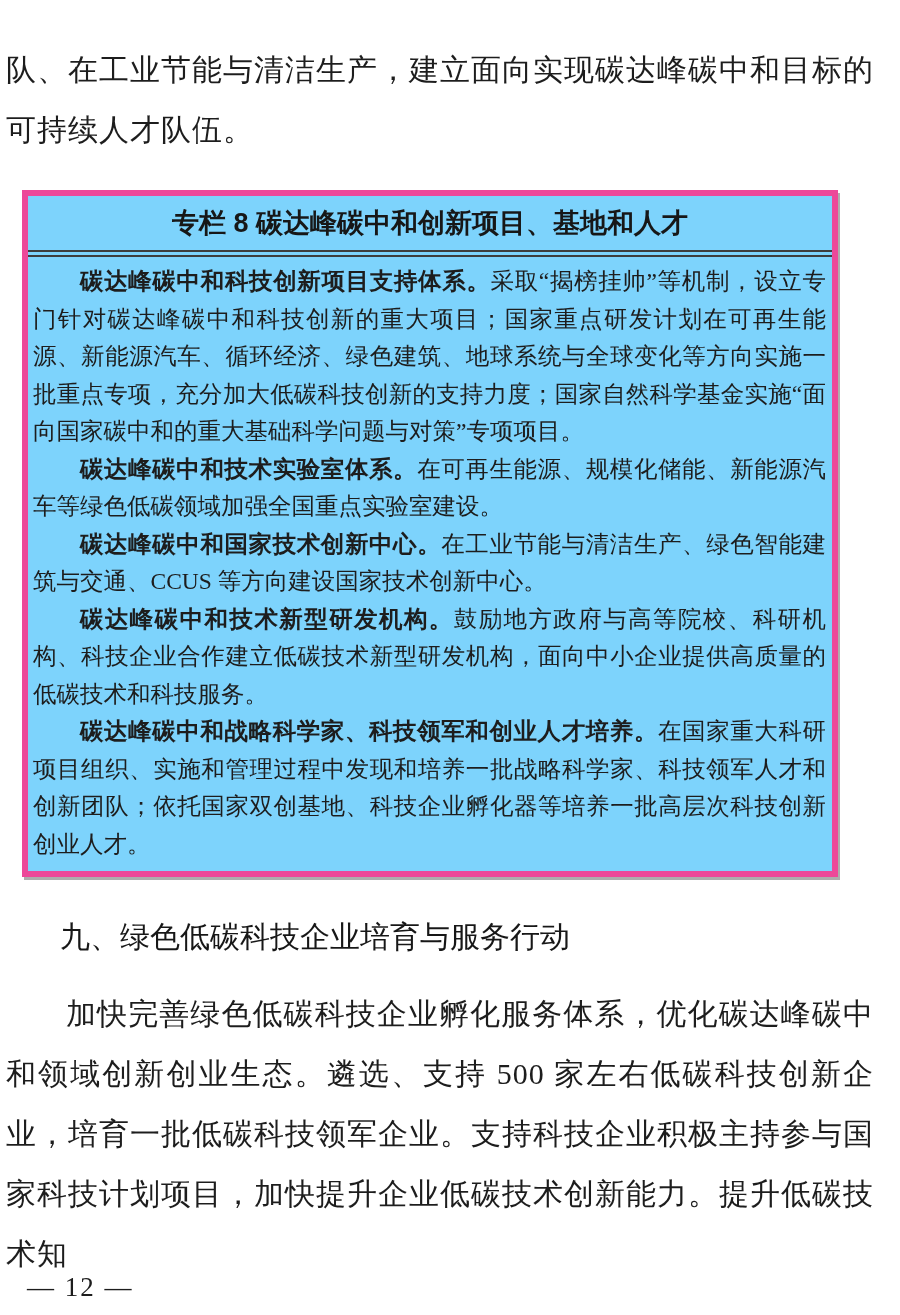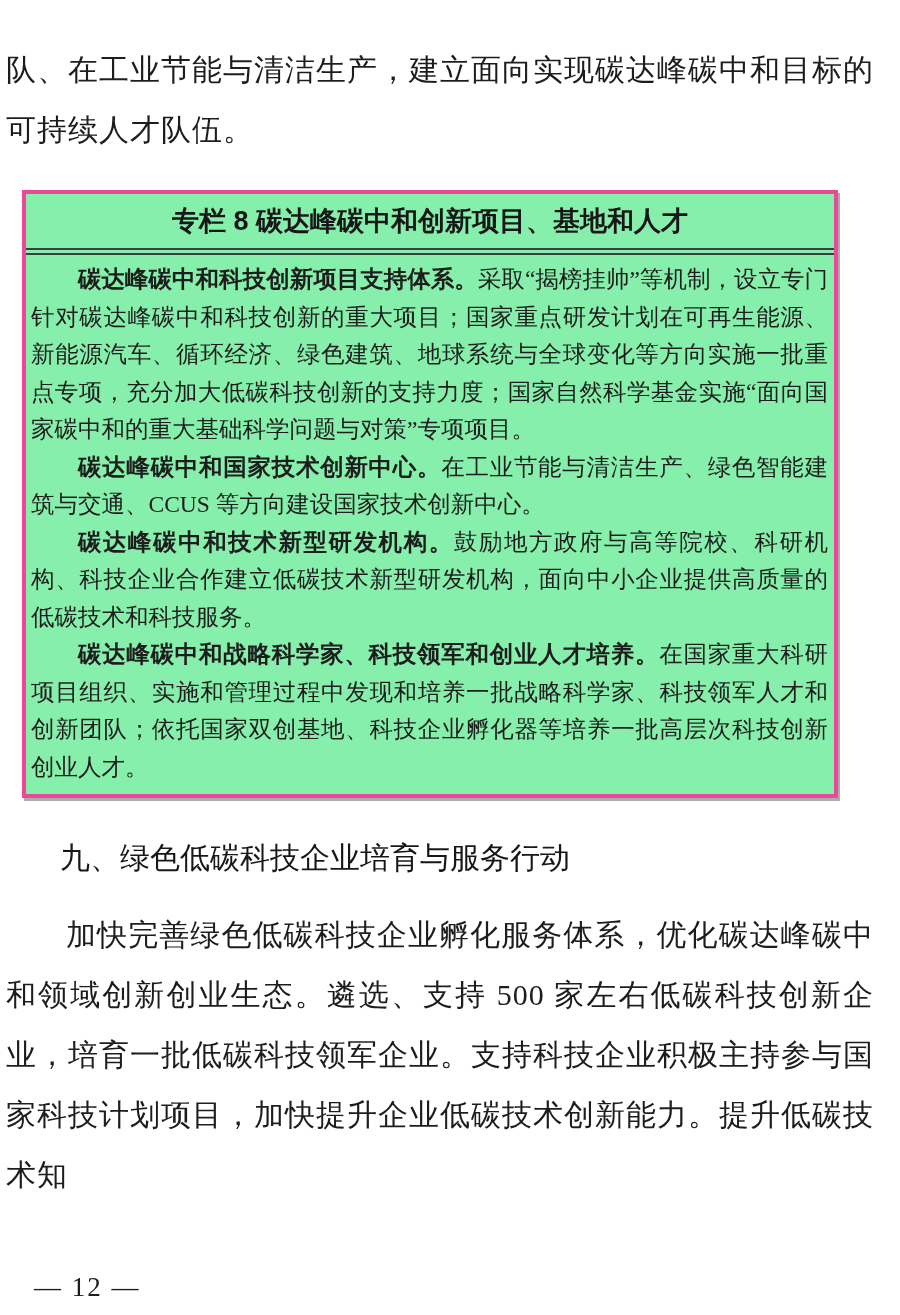"专栏 8 碳达峰碳中和创新项目、基地和人才" .feature-box { background: #86efac -> #7dd3fc; border: 4px solid #ec4899 -> 6px solid #ec4899 }
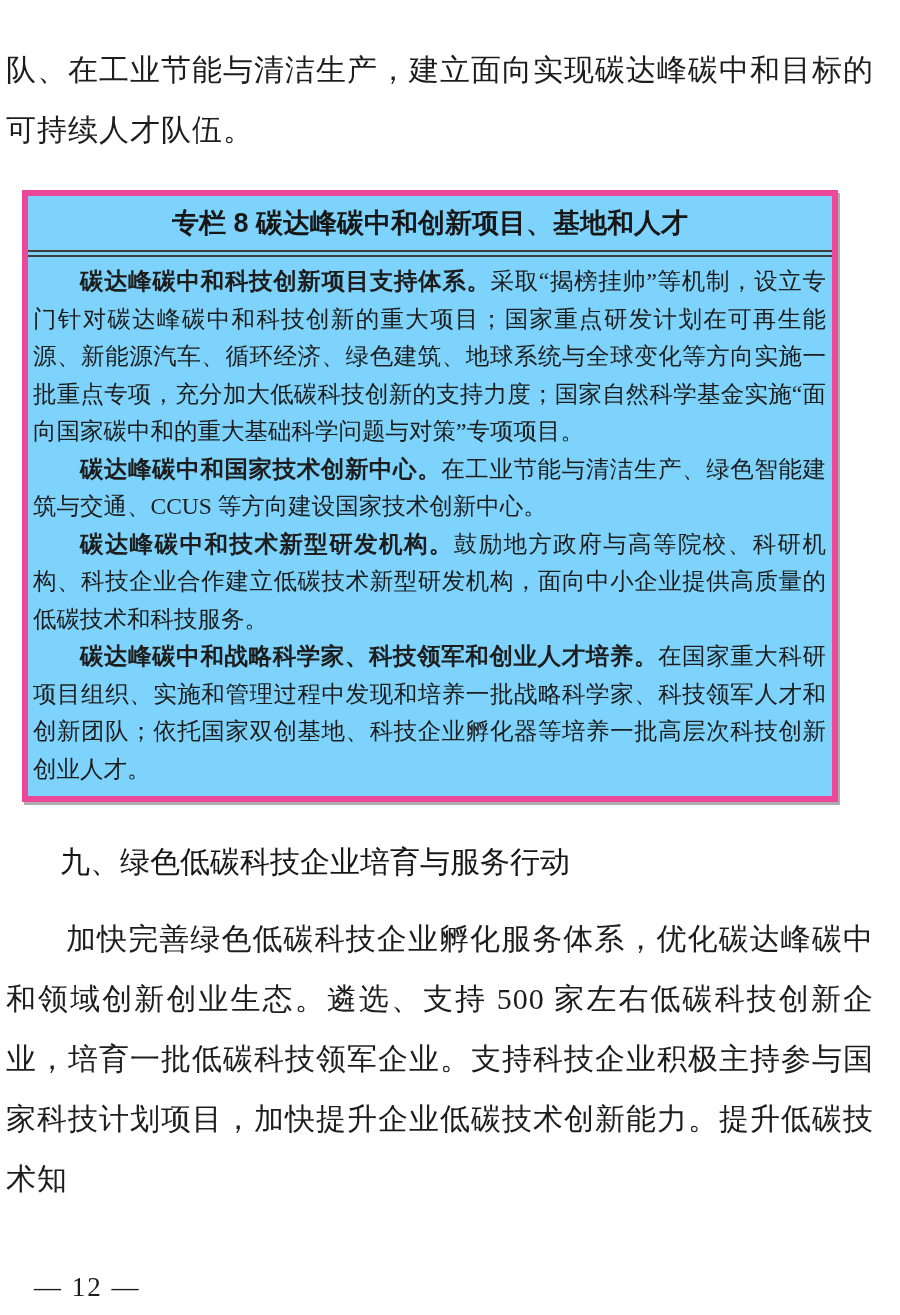"碳达峰碳中和技术实验室体系。在可再生能源、规模化储能、新能源汽车等绿色低碳领域加" p.box-para { html: none -> <p><span>碳达峰碳中和技术实验室体系。</span><span>在可再生能源、规模化储能、新能源汽车等绿色低碳领域加强全国重点实验室建设。</span></p> }
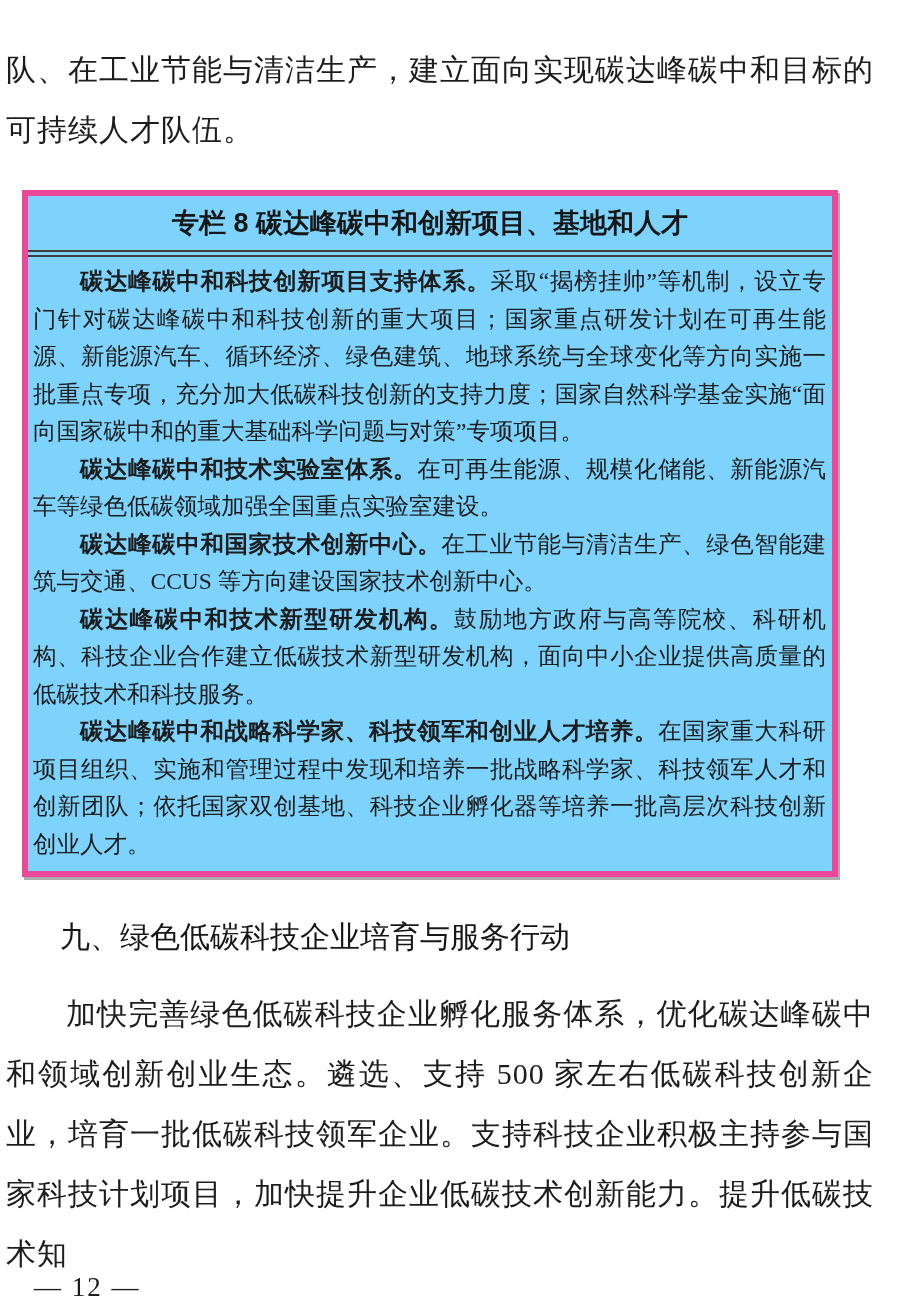"— 12 —" .page-footer { left: 34px -> 27px }
